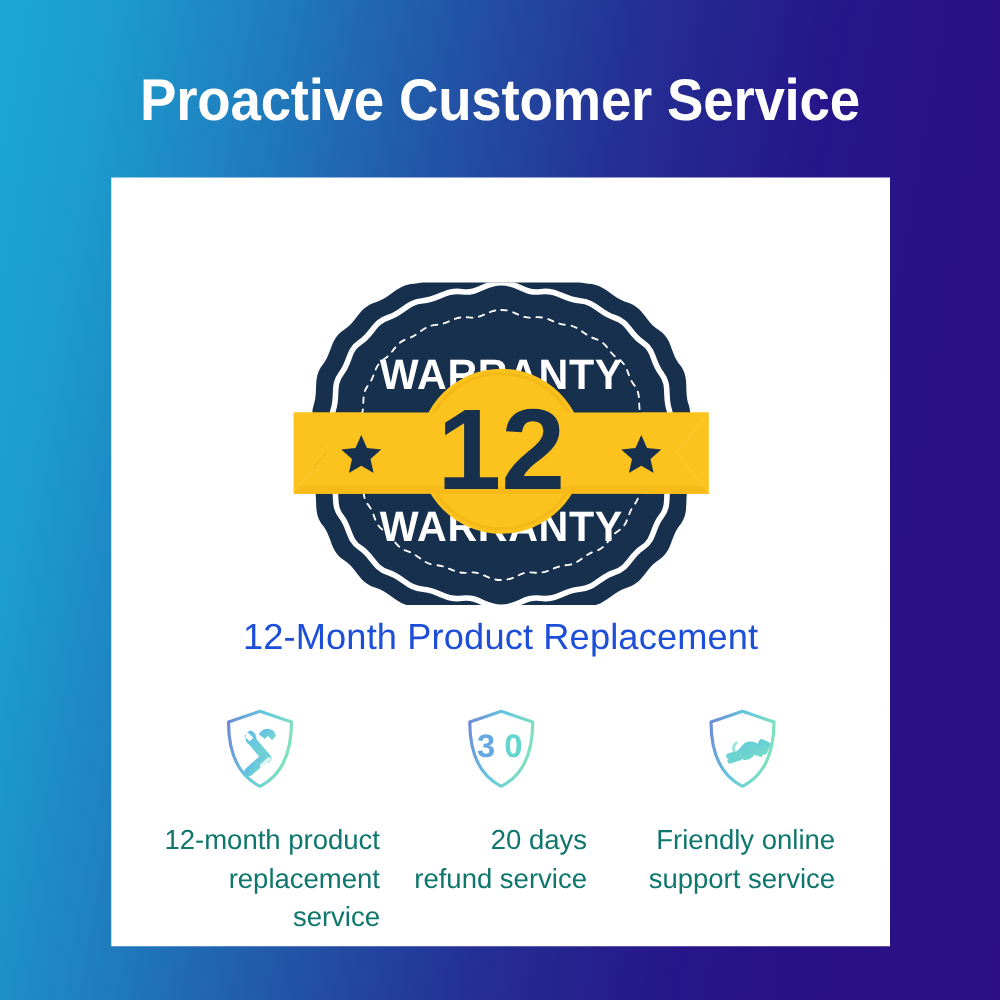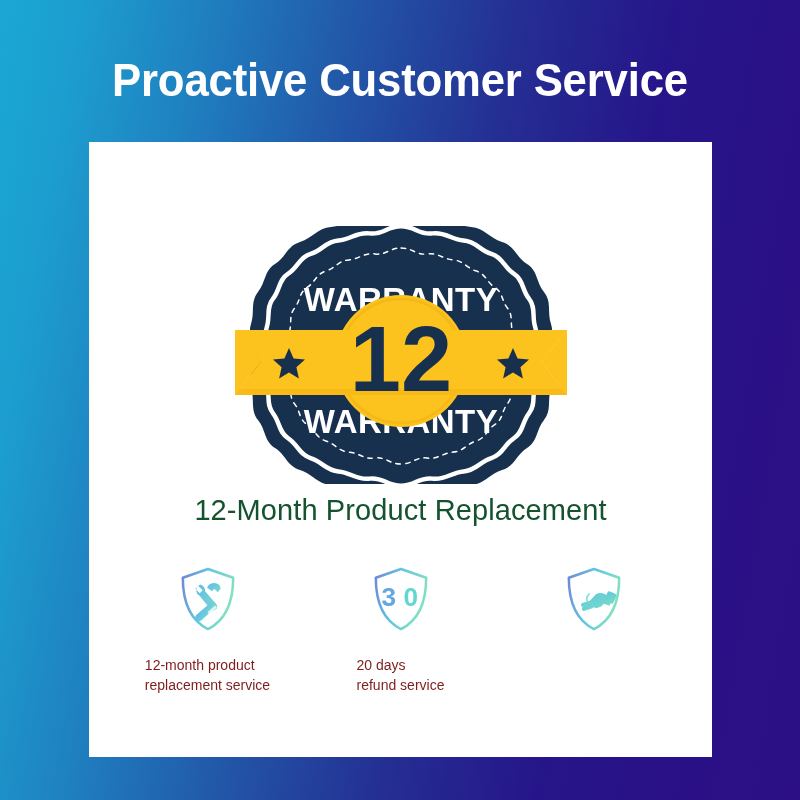"12-Month Product Replacement" #headline { color: #14532d -> #1d4ed8 }
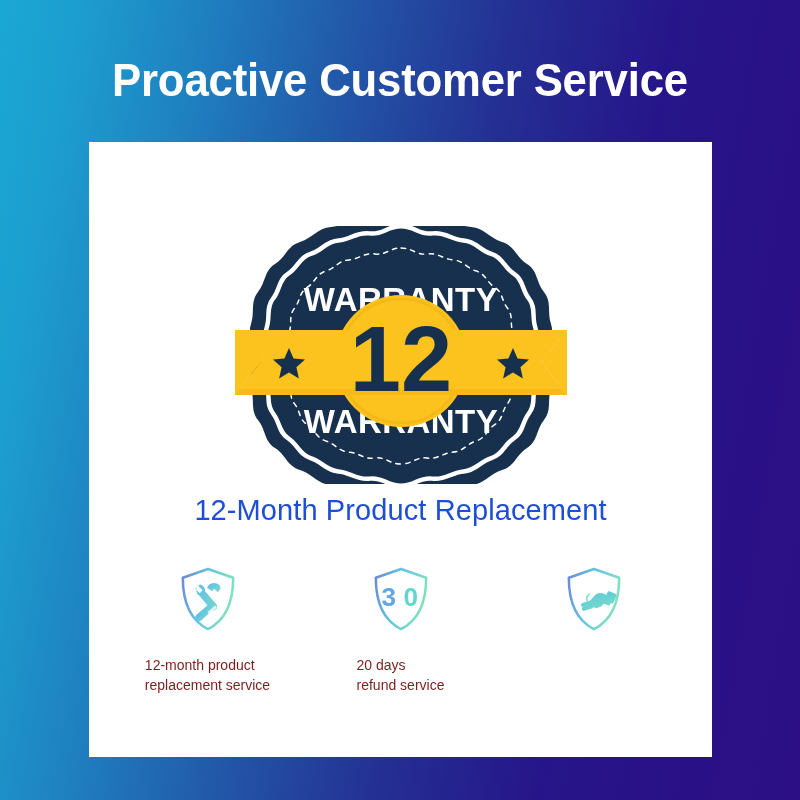"12-month product" .feature-caption { color: #7f1d1d -> #0f766e; font-size: 14px -> 22px; text-align: left -> right }
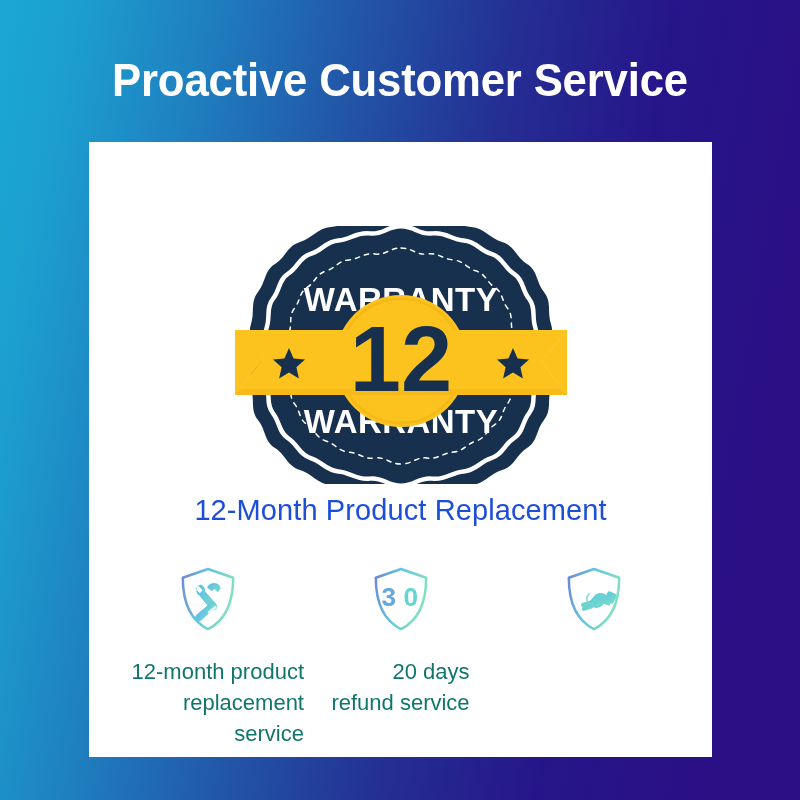"Friendly online" div.feature-caption { html: none -> <div>Friendly online support service</div> }
